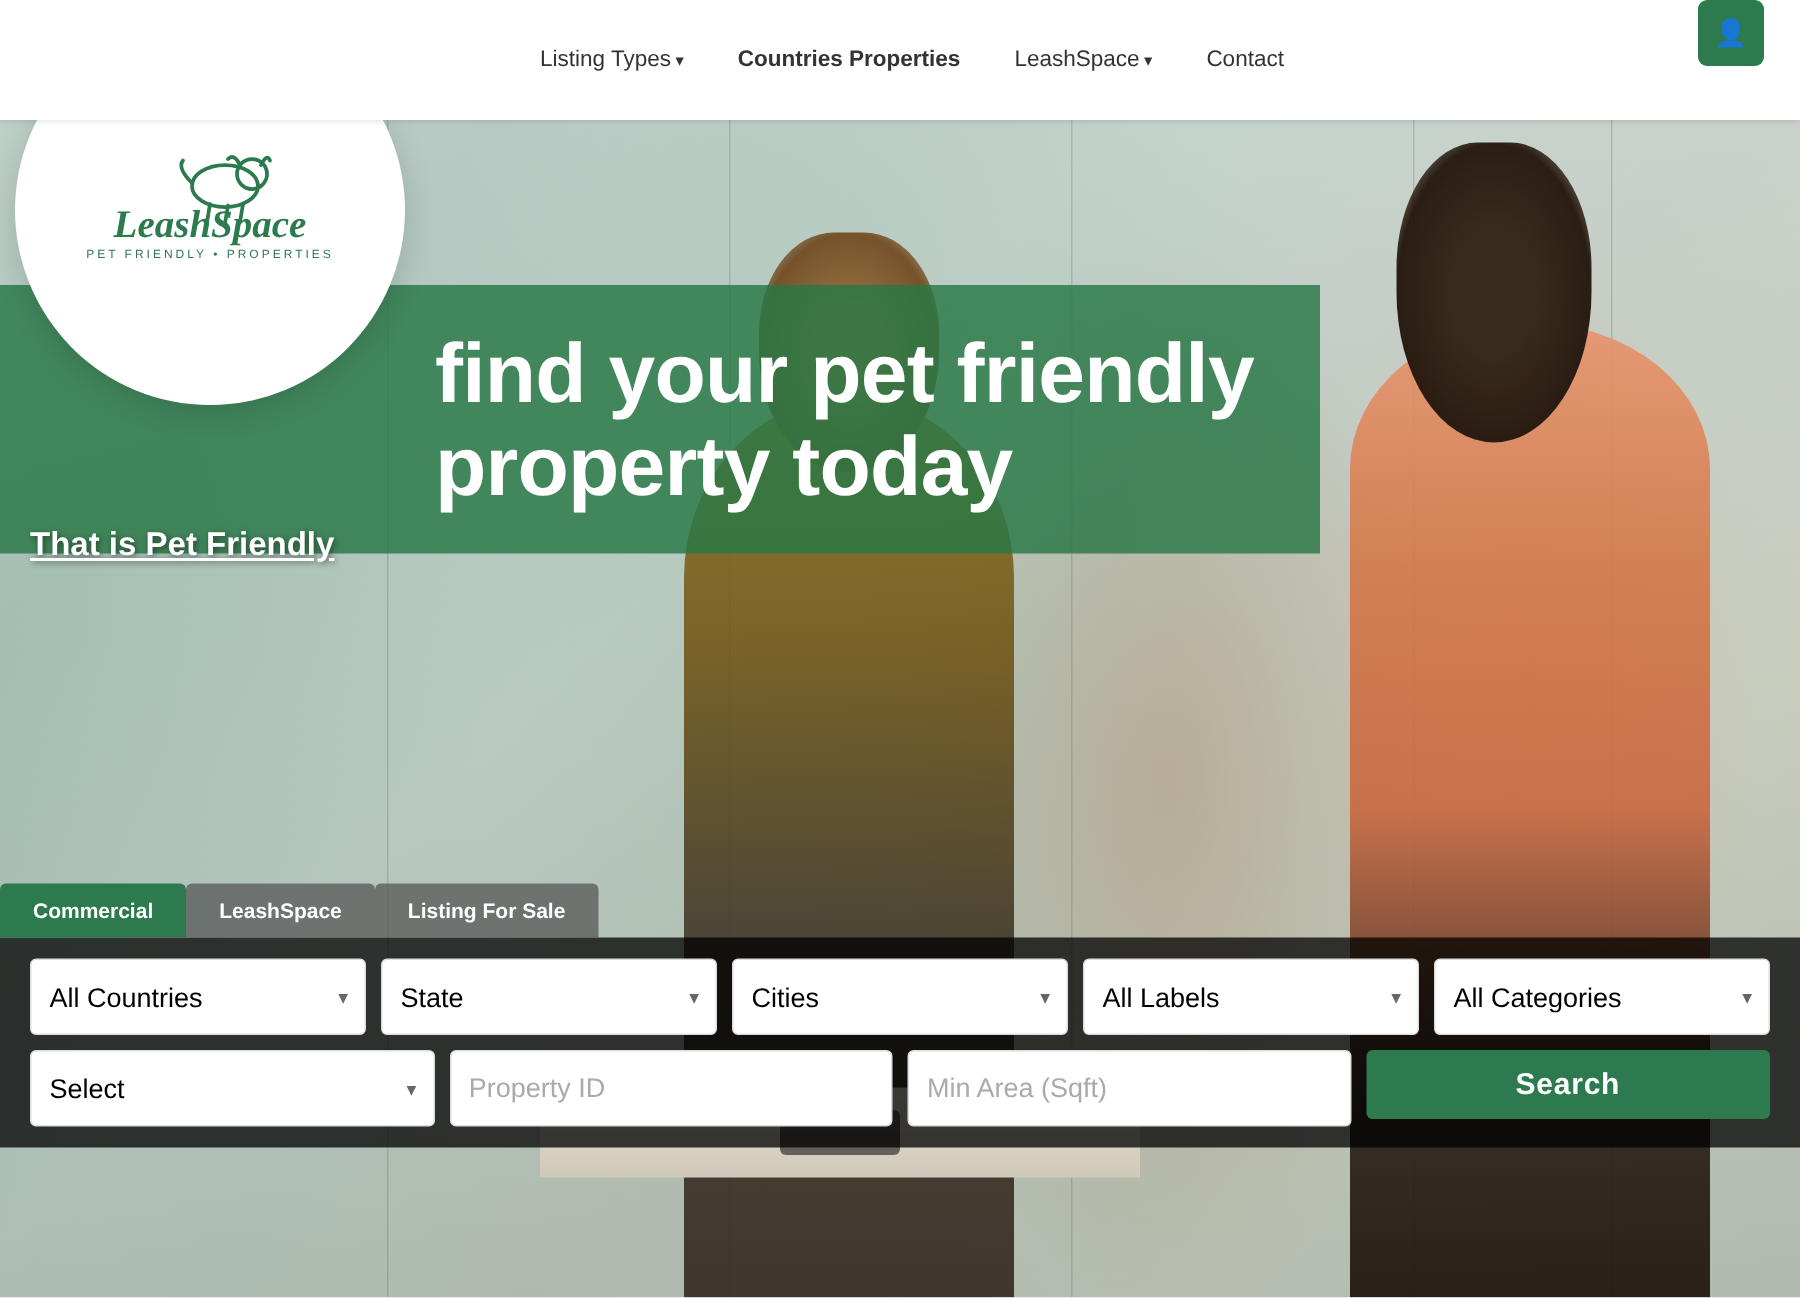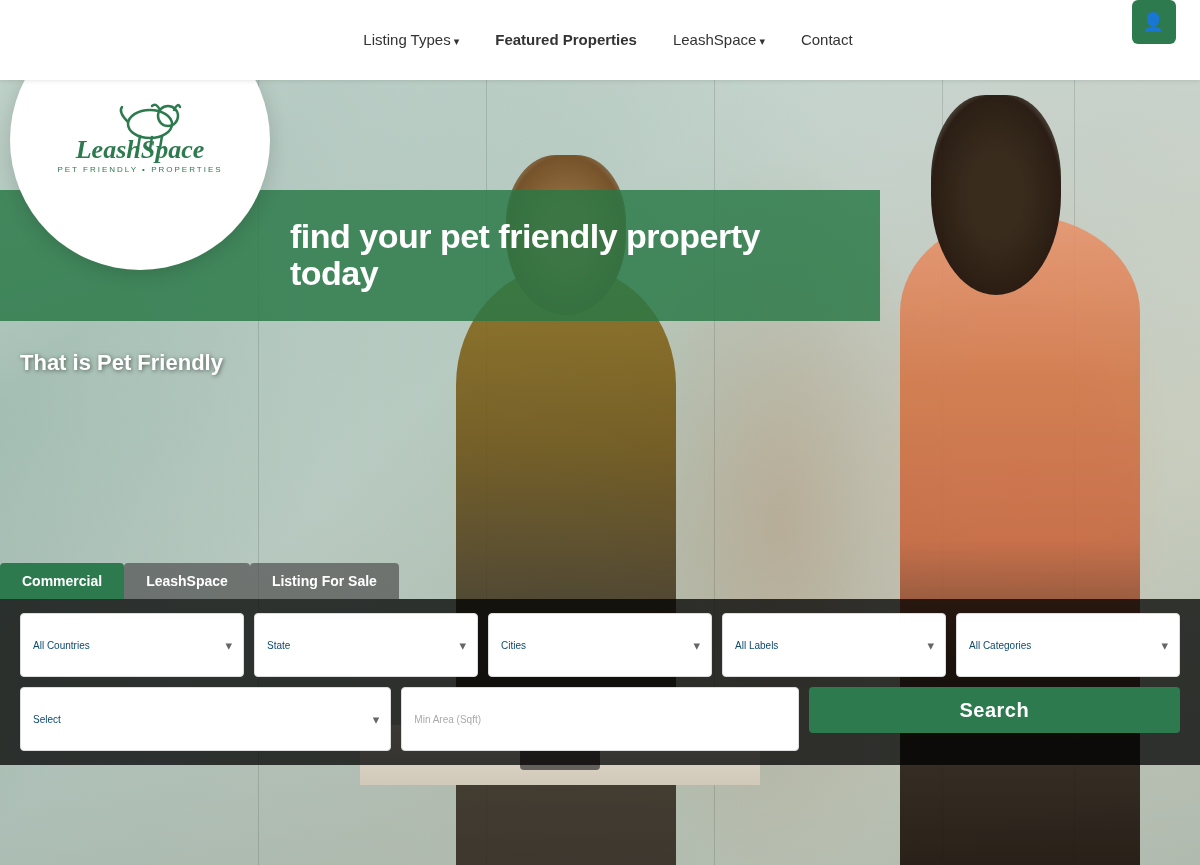"Featured Properties" a.featured { text: Featured -> Countries }
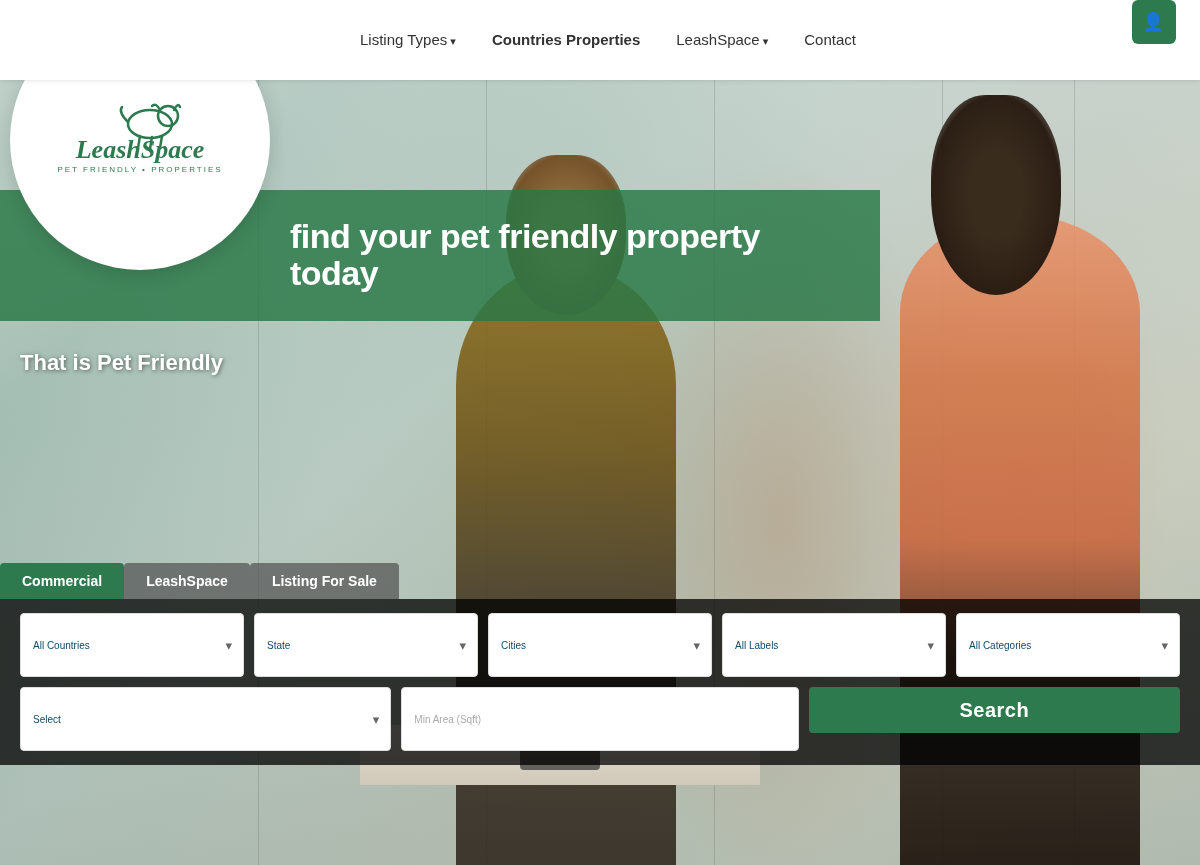"find your pet friendly property" .hero-title { font-size: 34px -> 56px }
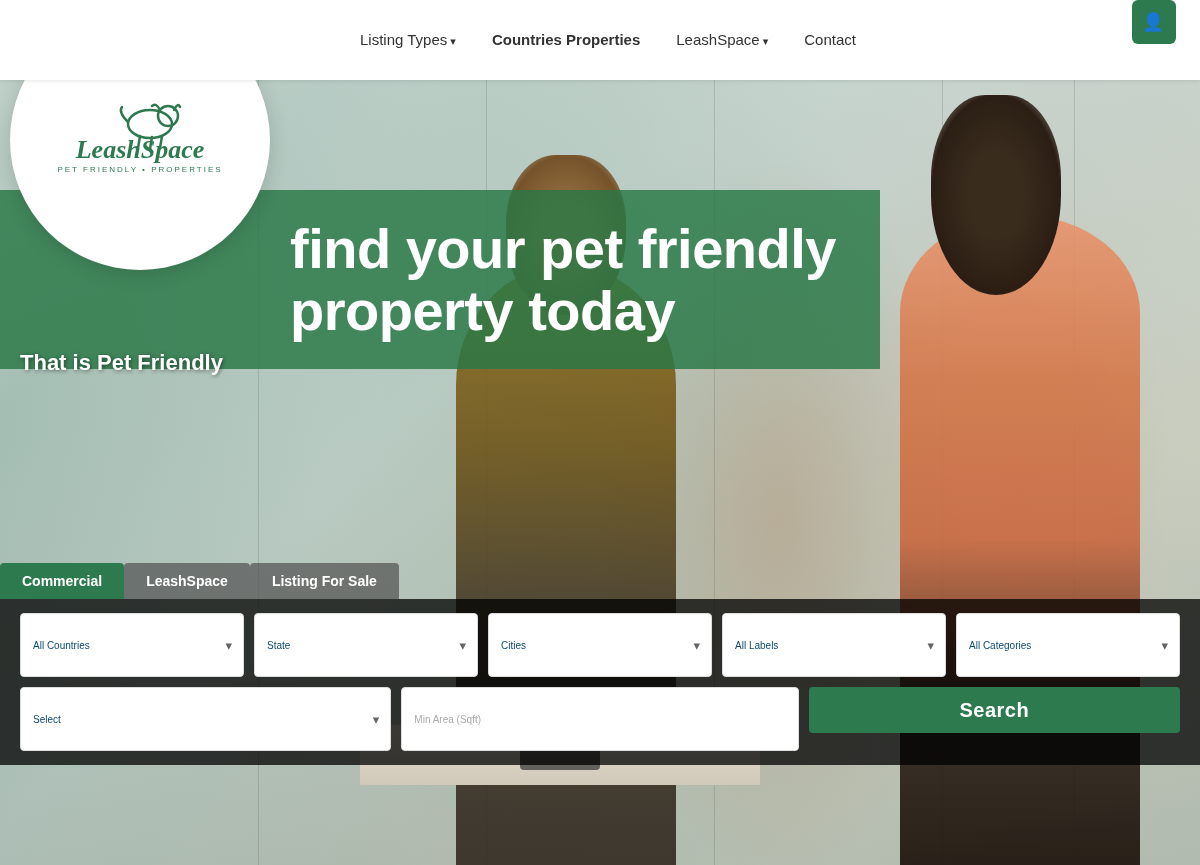"That is Pet Friendly" .hero-subtitle { text-decoration: none -> underline }
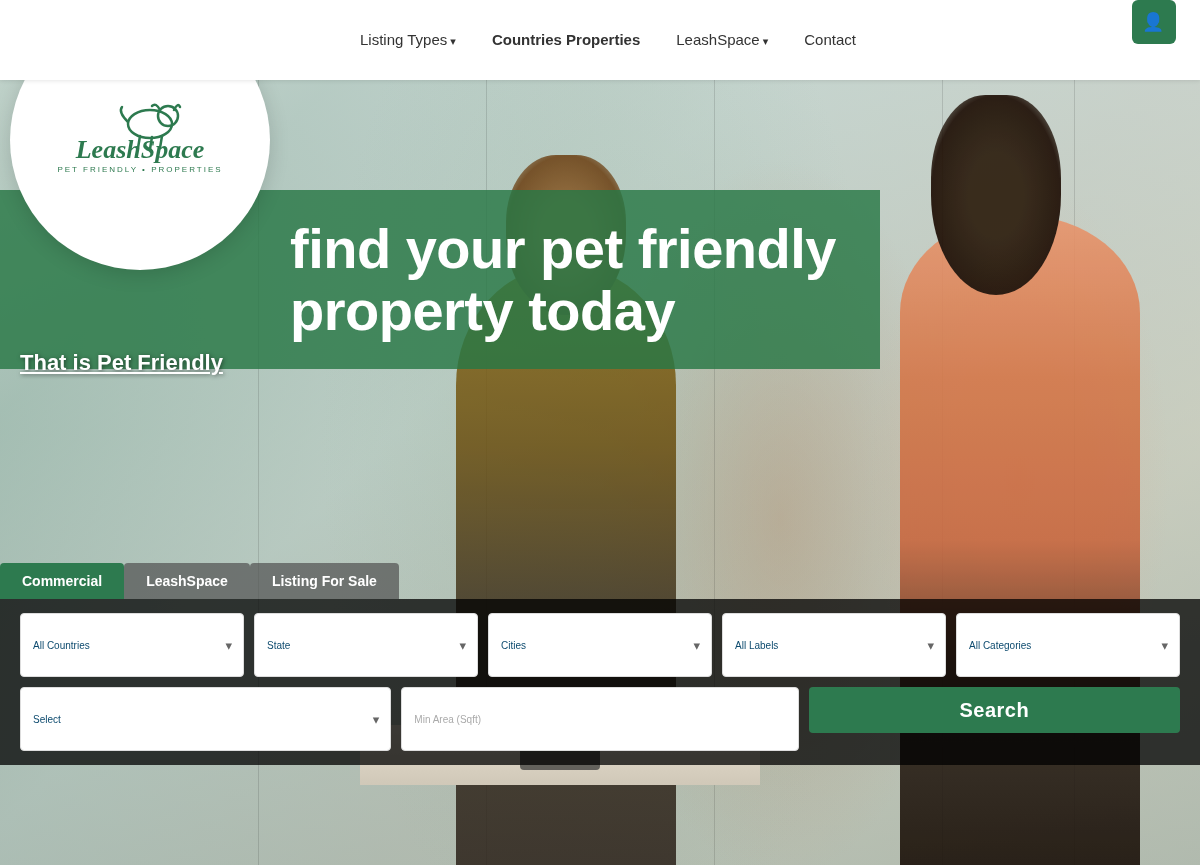"All Countries" .search-select, .search-input { color: #0c4a6e -> #000000; font-size: 10px -> 18px; height: 64px -> 51px }
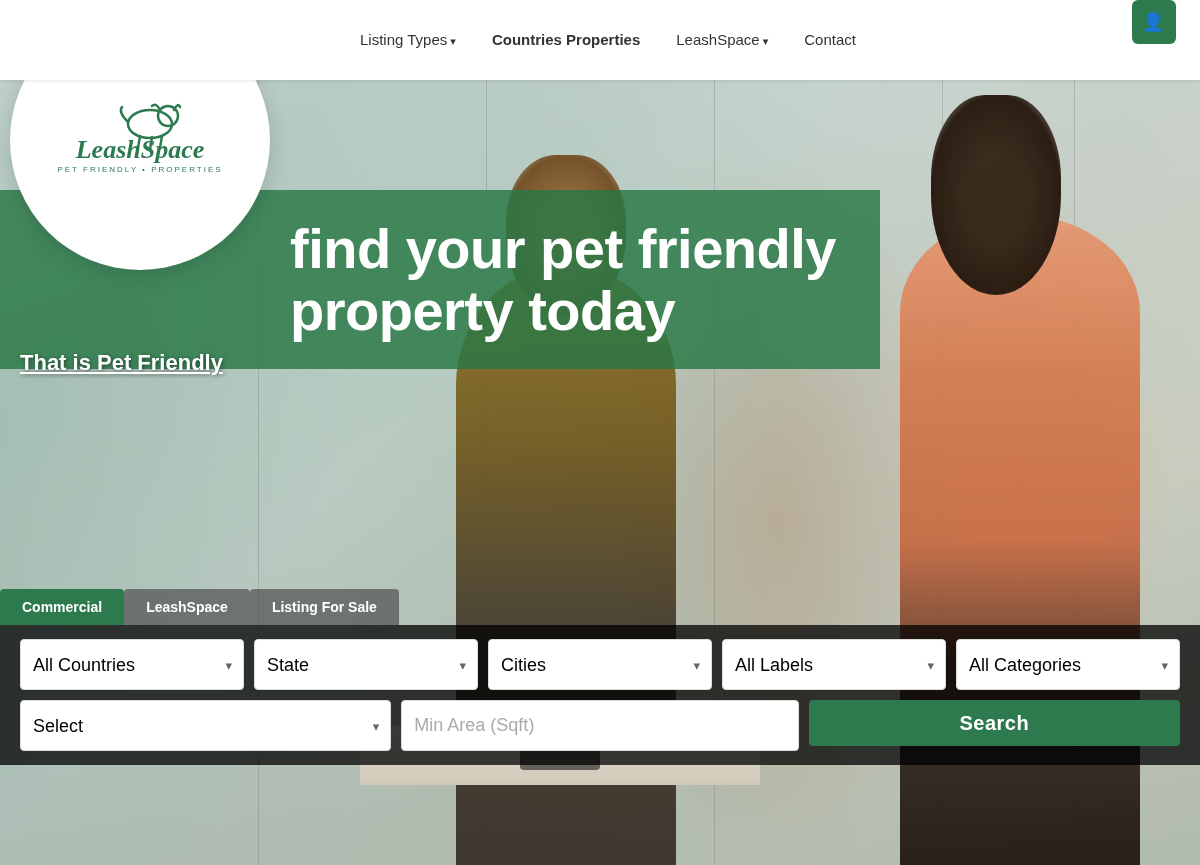"Property ID" input.search-input { html: none -> <input> }
